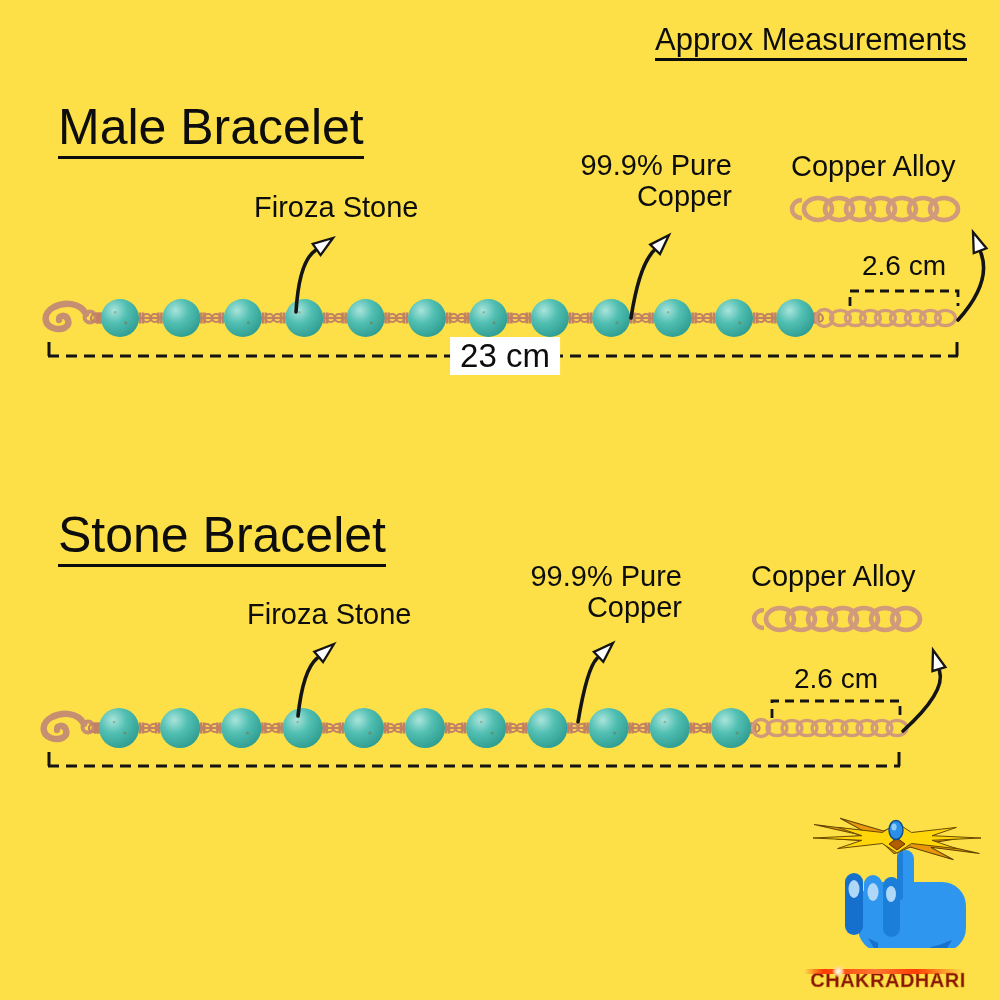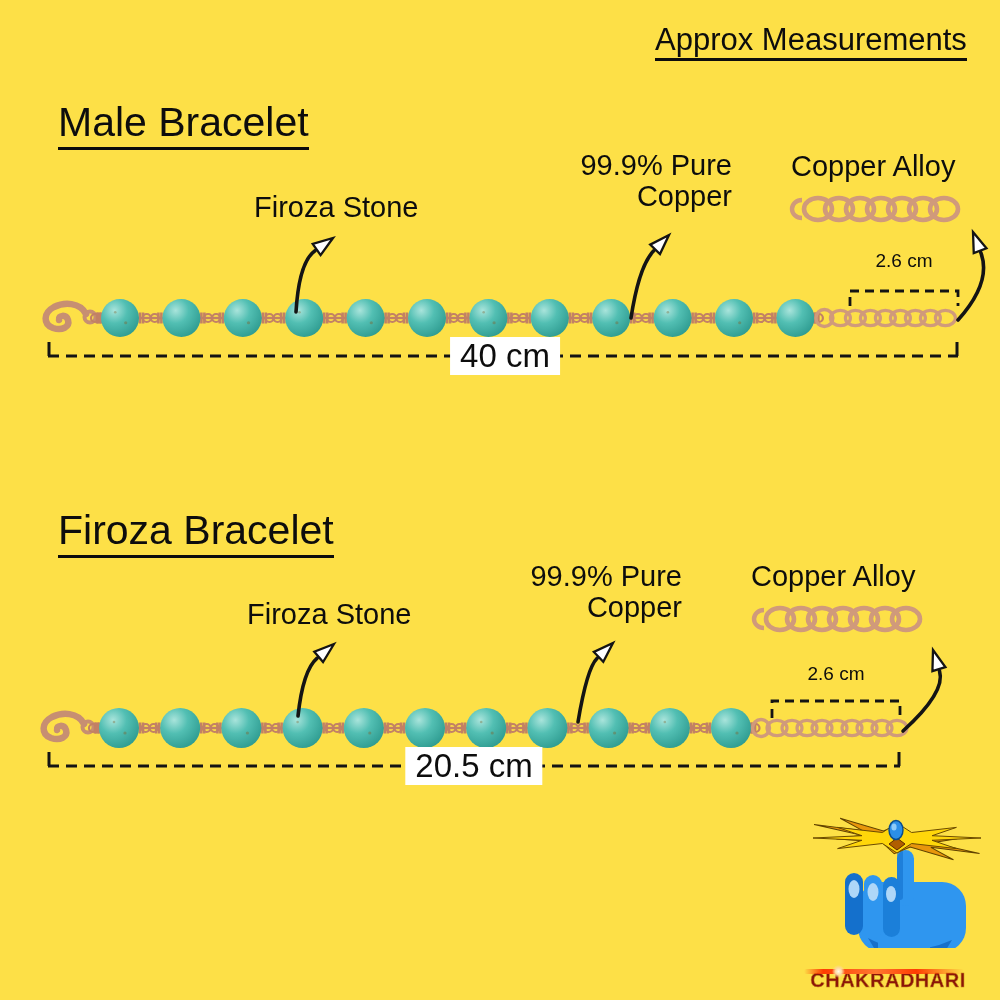"Male Bracelet" .heading { font-size: 41px -> 50px }
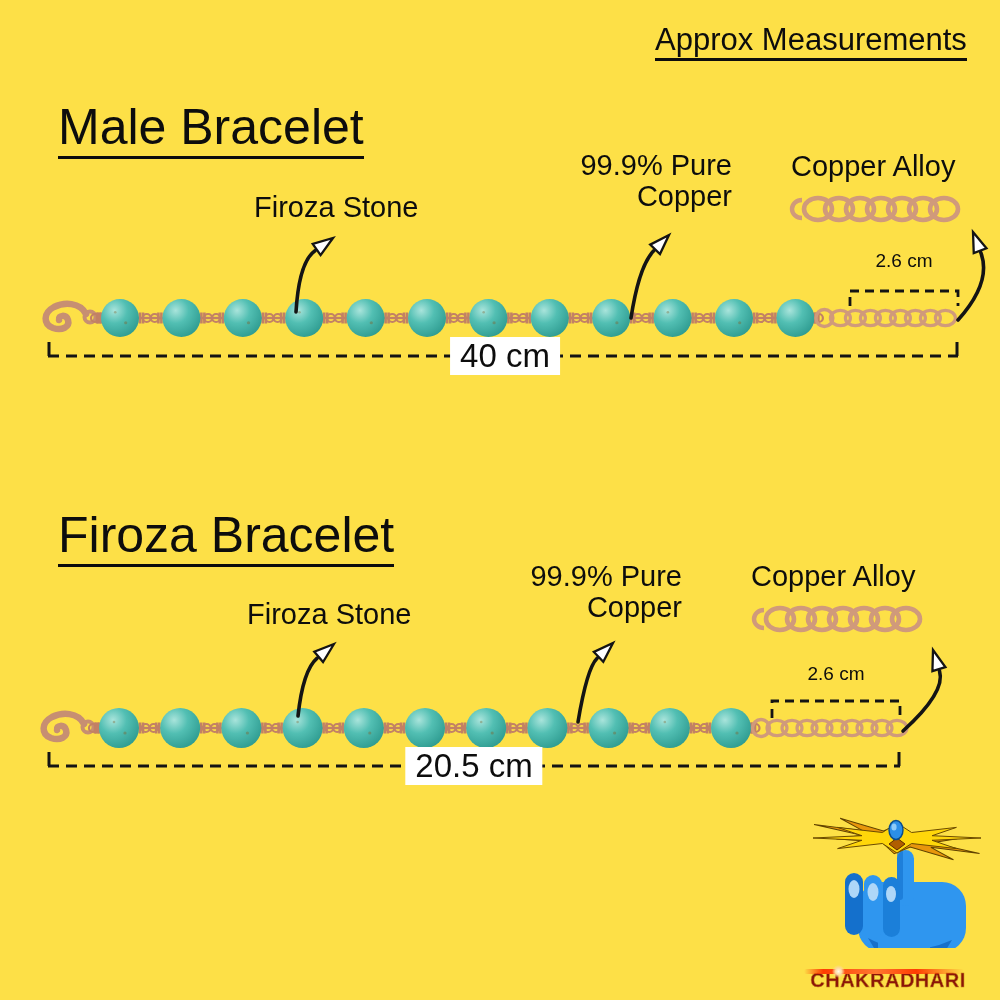"2.6 cm" .mlabel { font-size: 19px -> 28px }
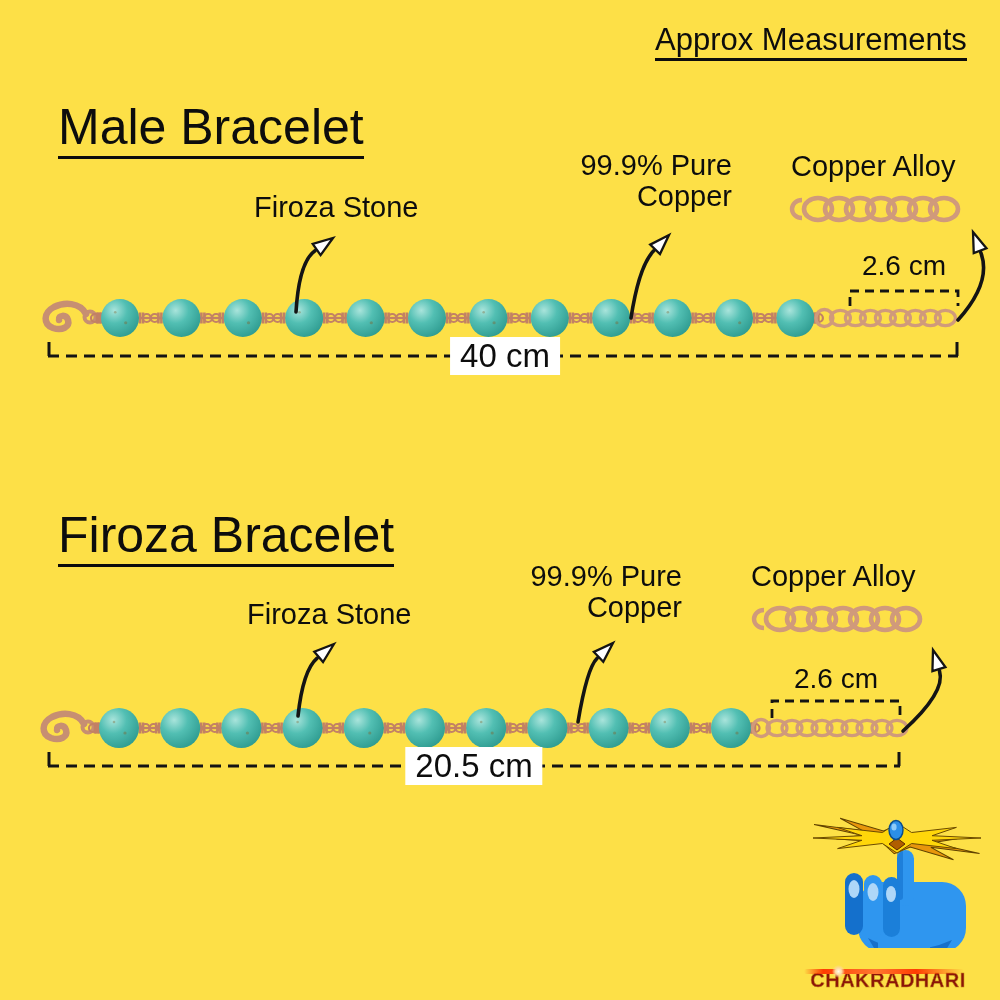"40 cm" span.mtext { text: 40 -> 23 }
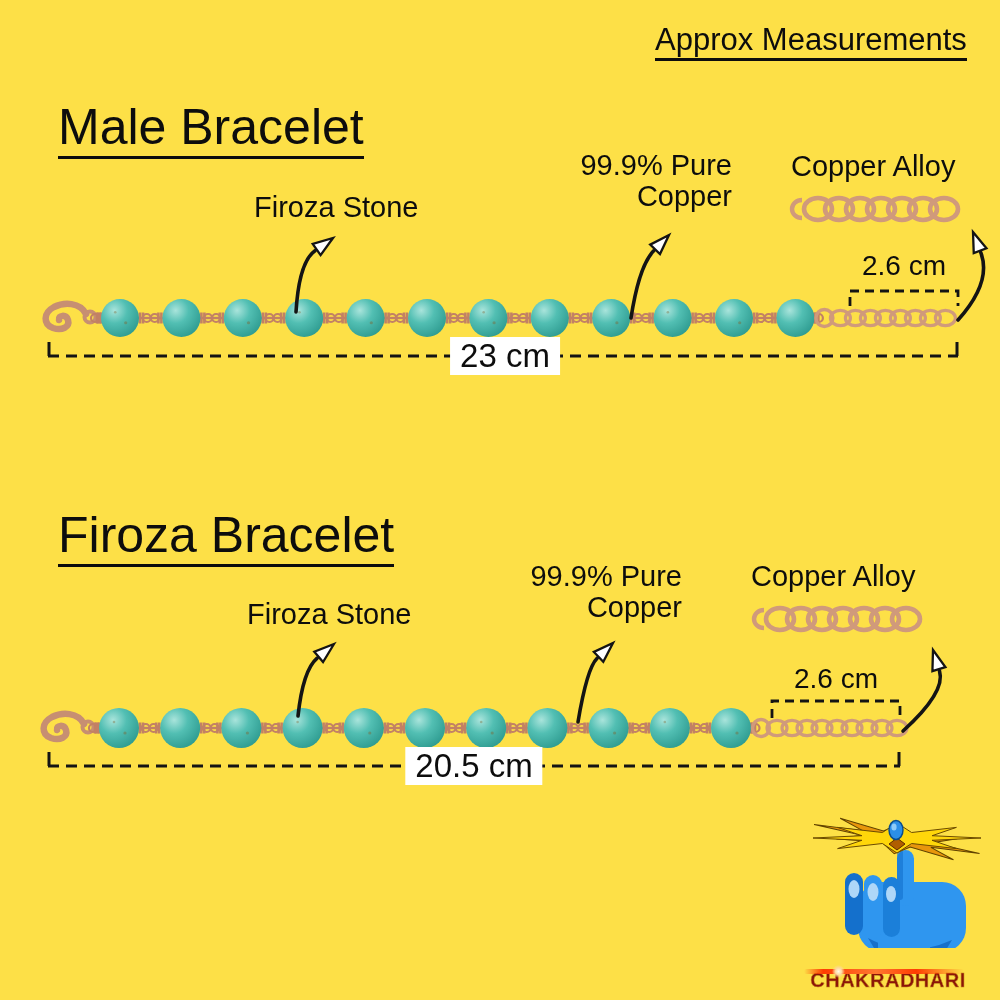"Firoza Bracelet" div.abs { text: Firoza -> Stone }
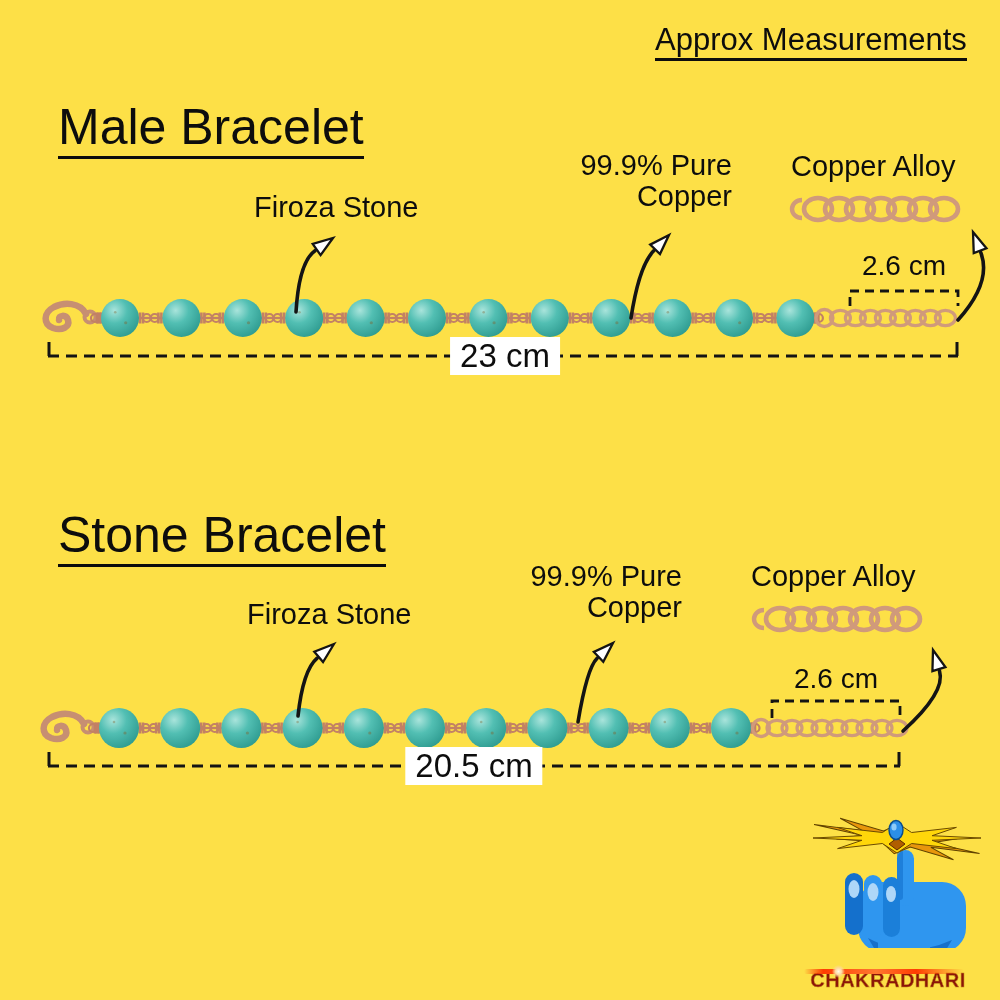"20.5 cm" span.mtext { html: <span>20.5 cm</span> -> none }
